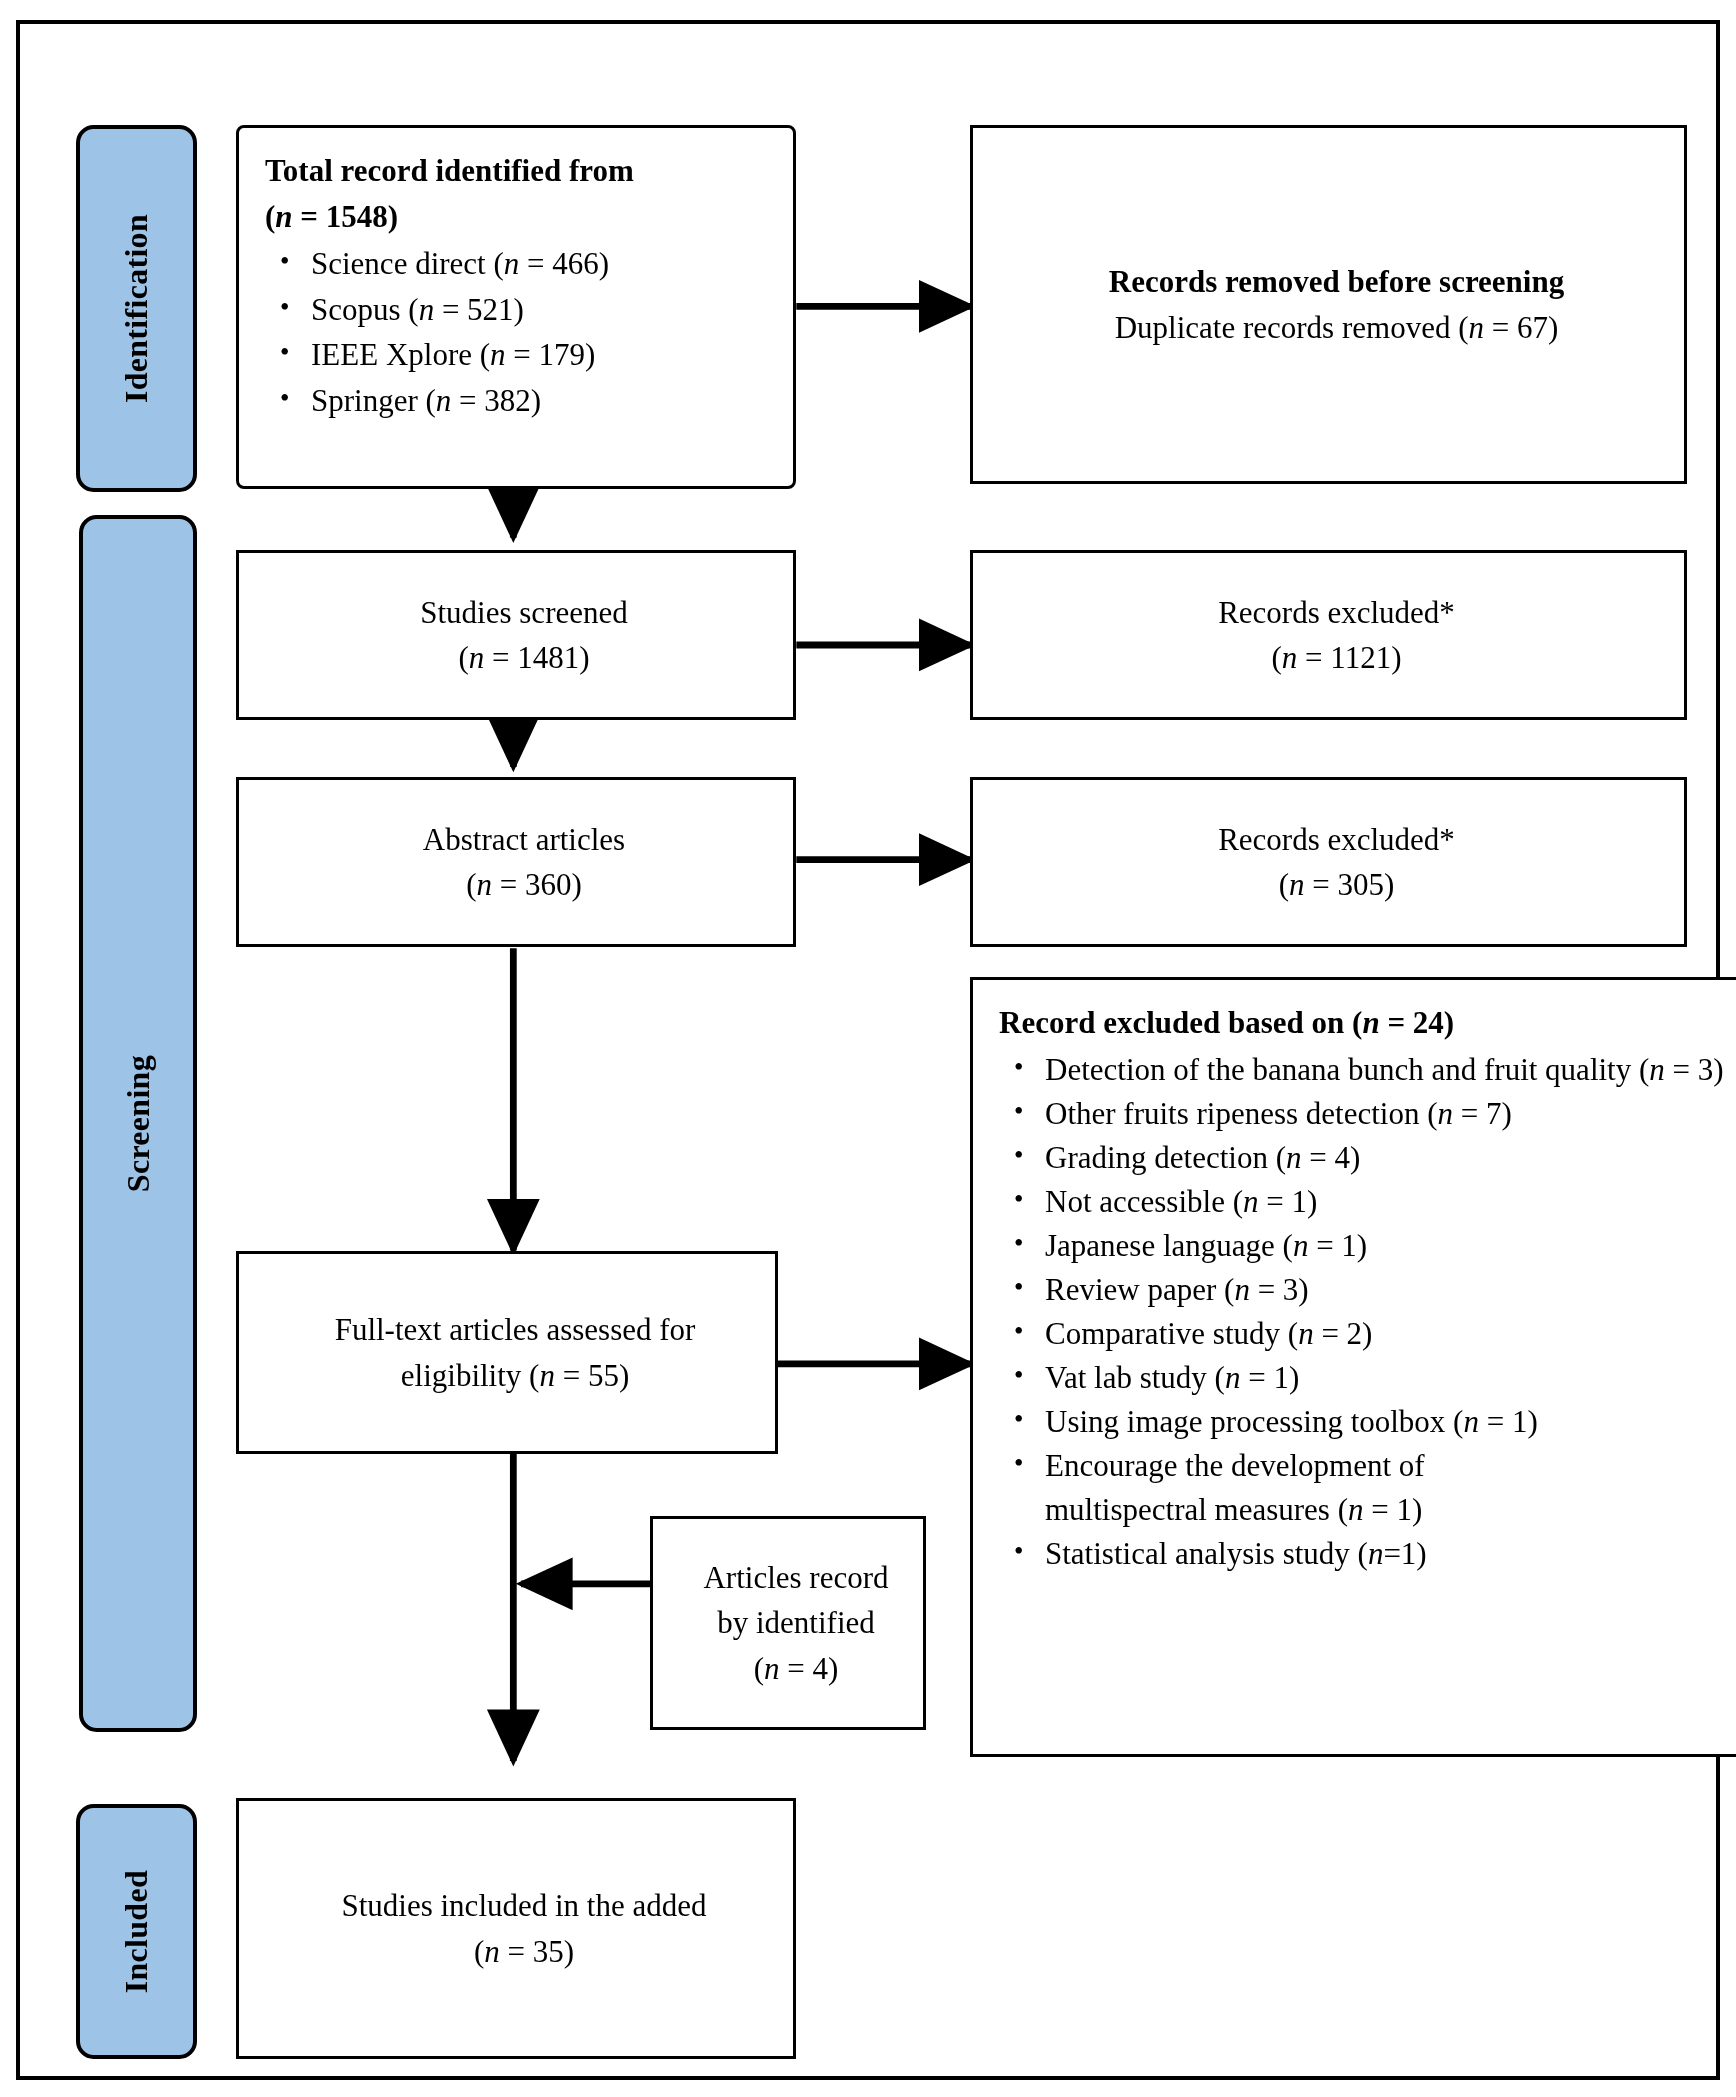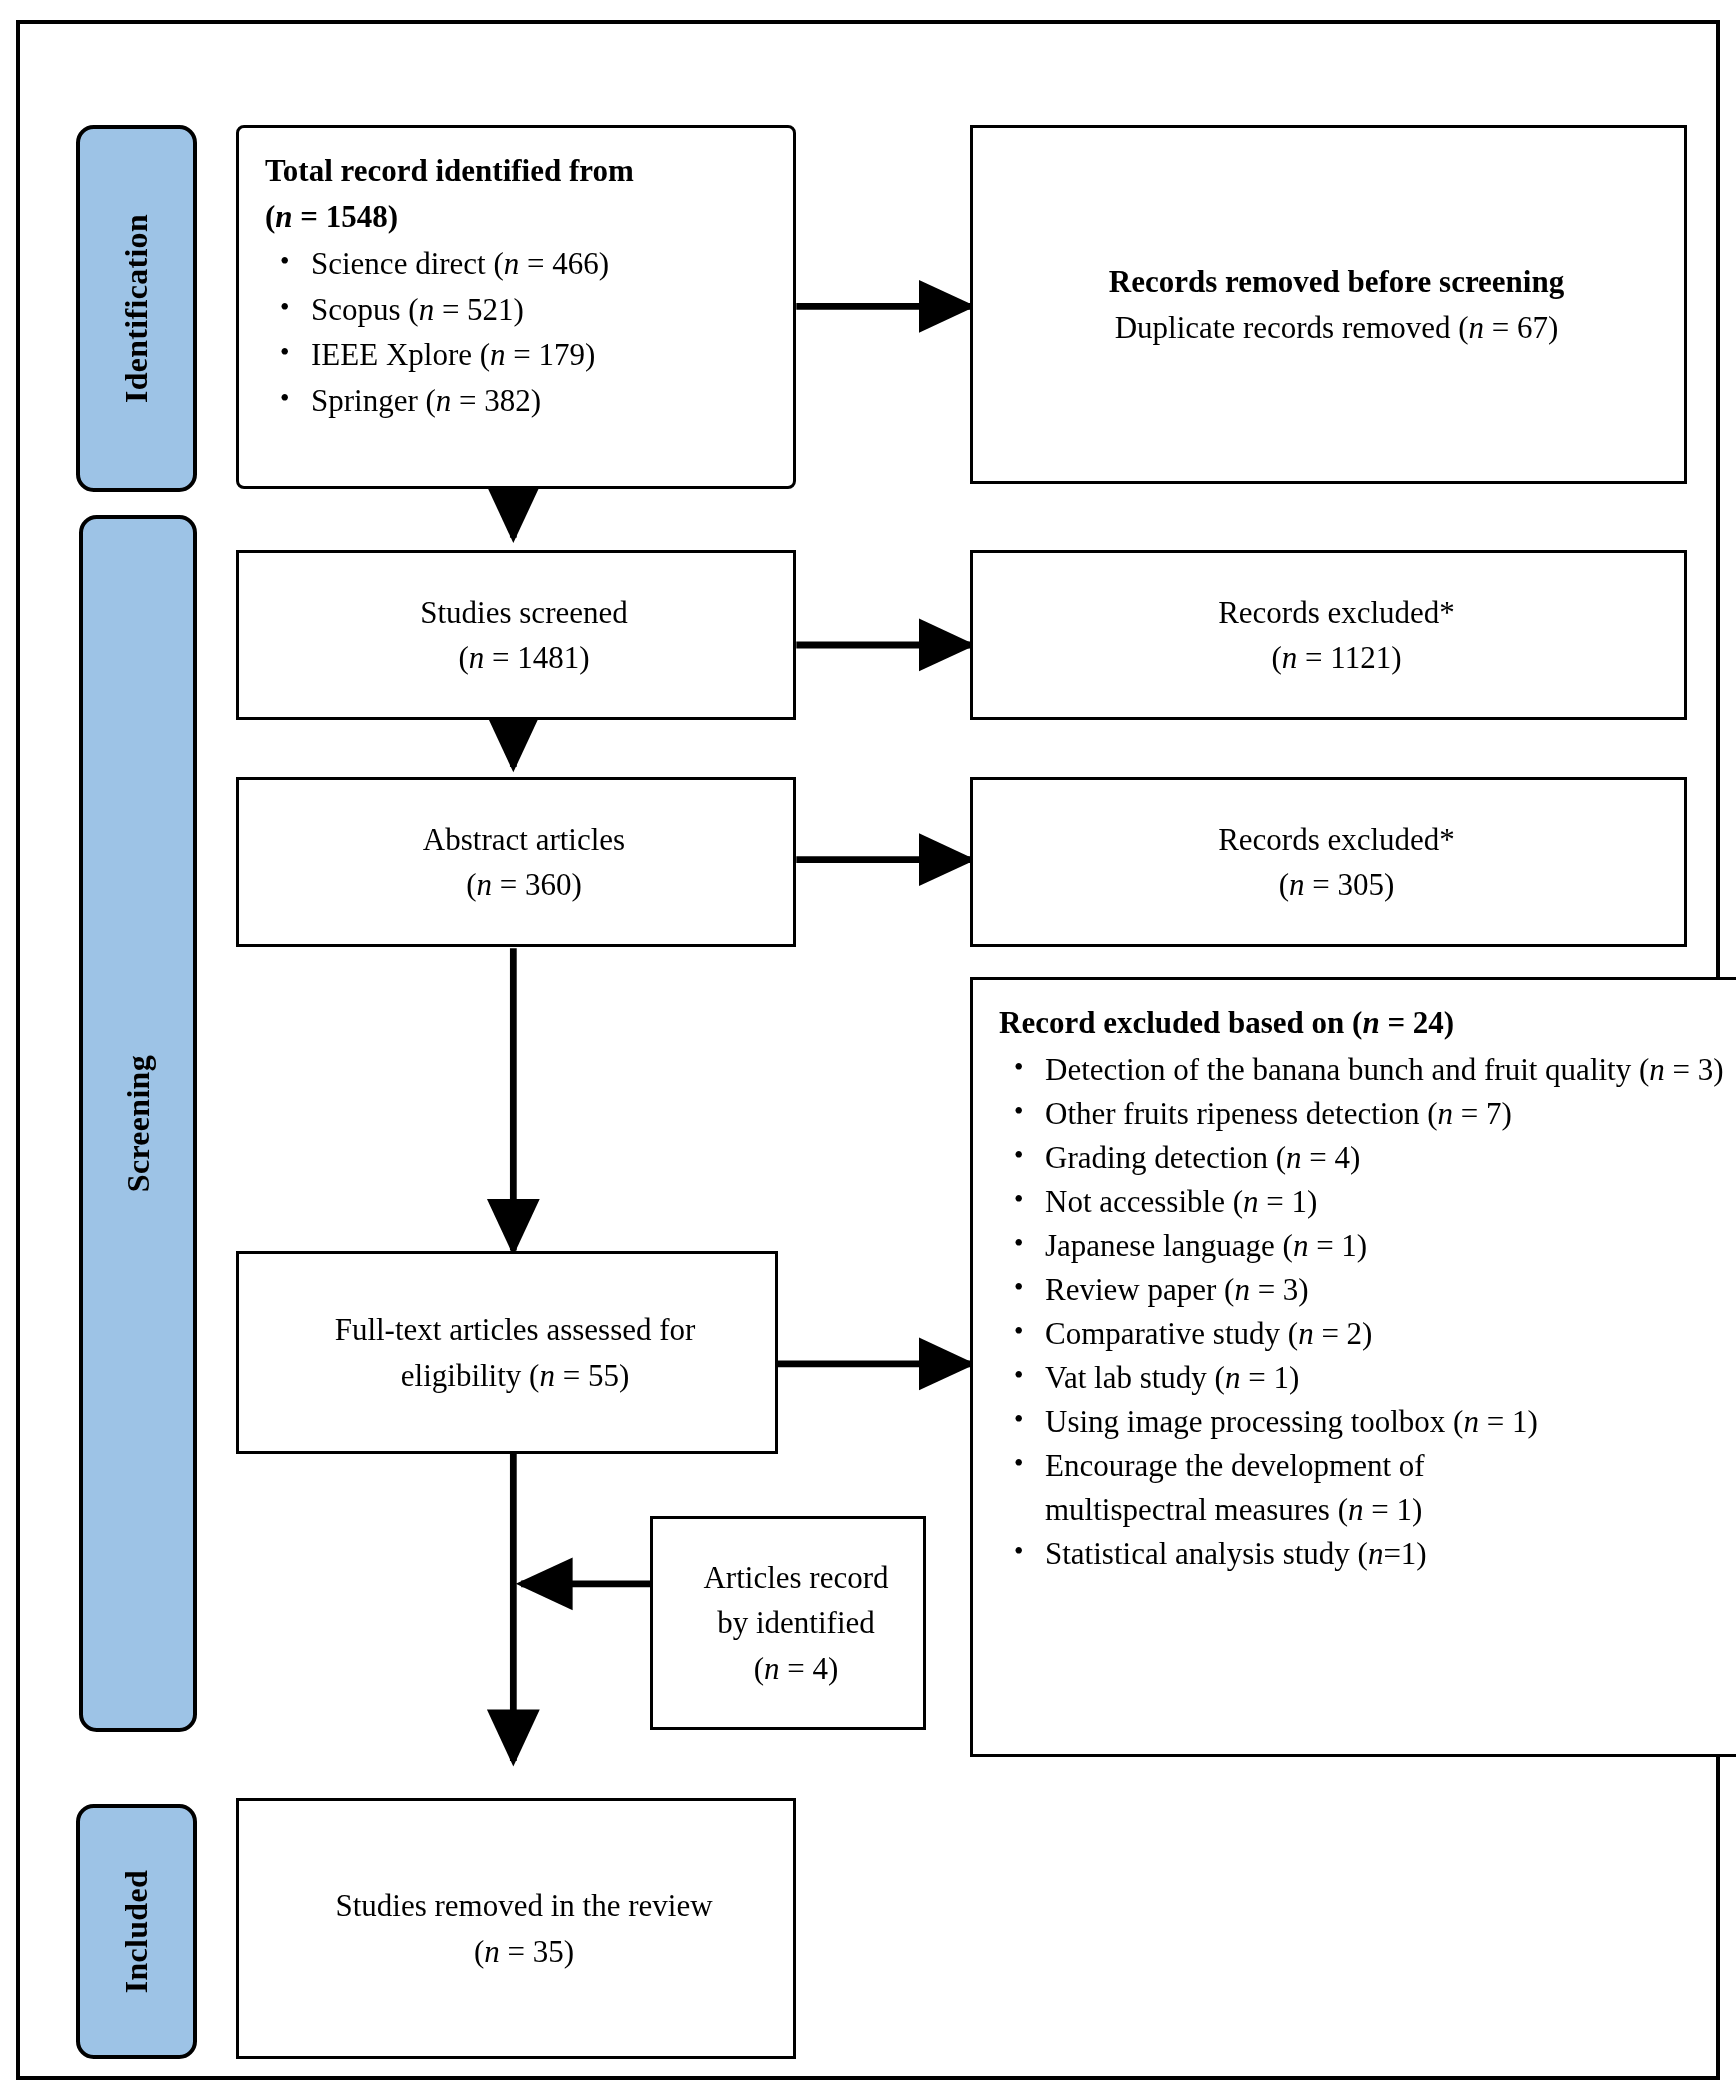"Studies removed in the review" div.node-line { text: removed in the review -> included in the added }
